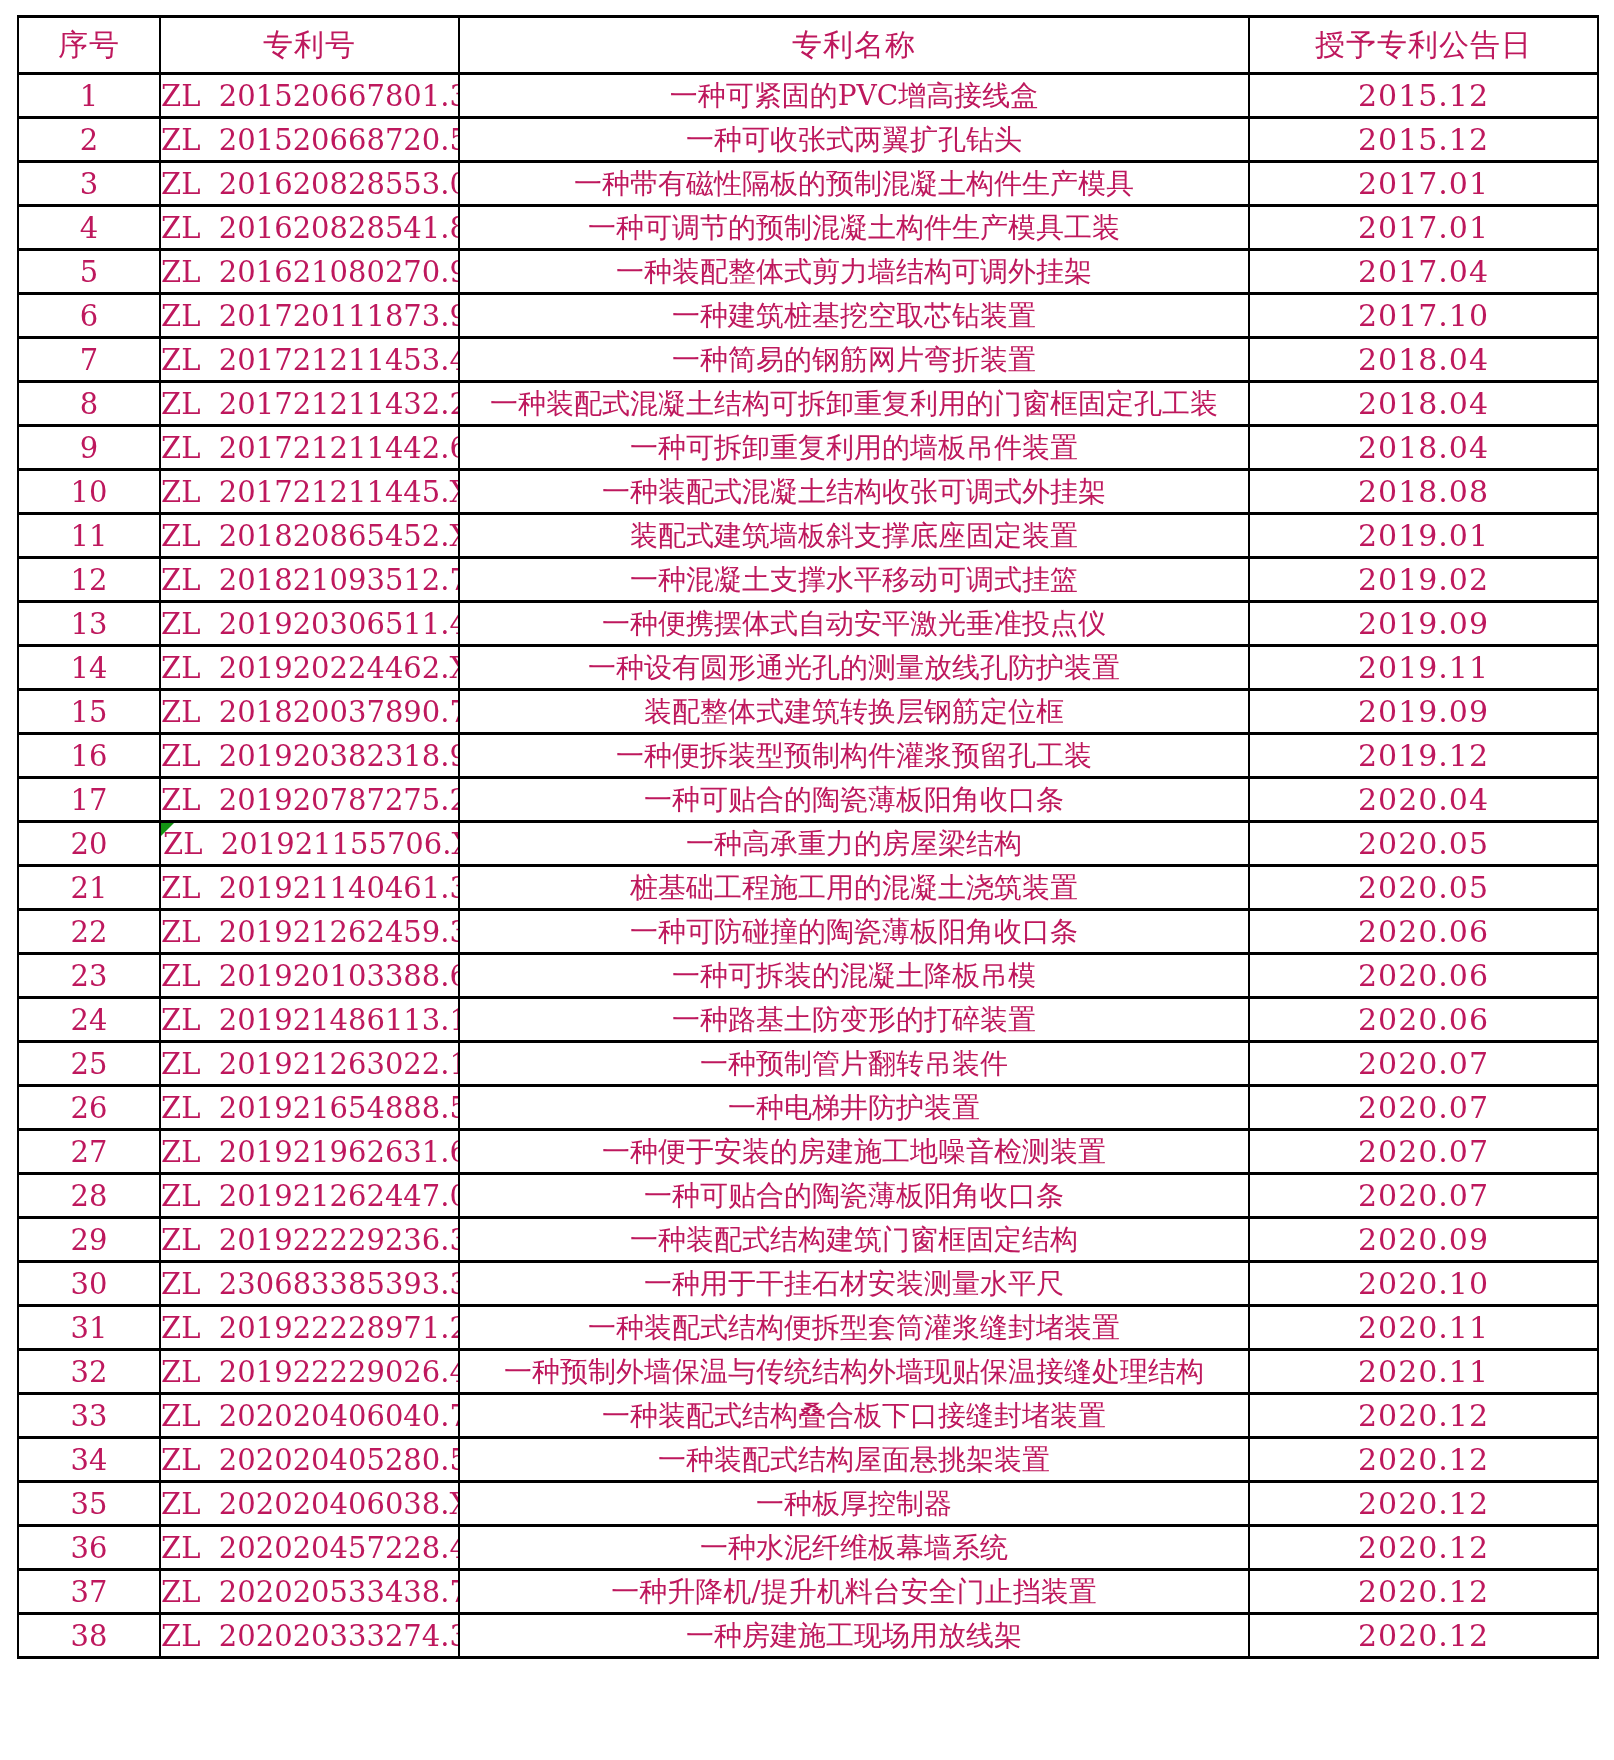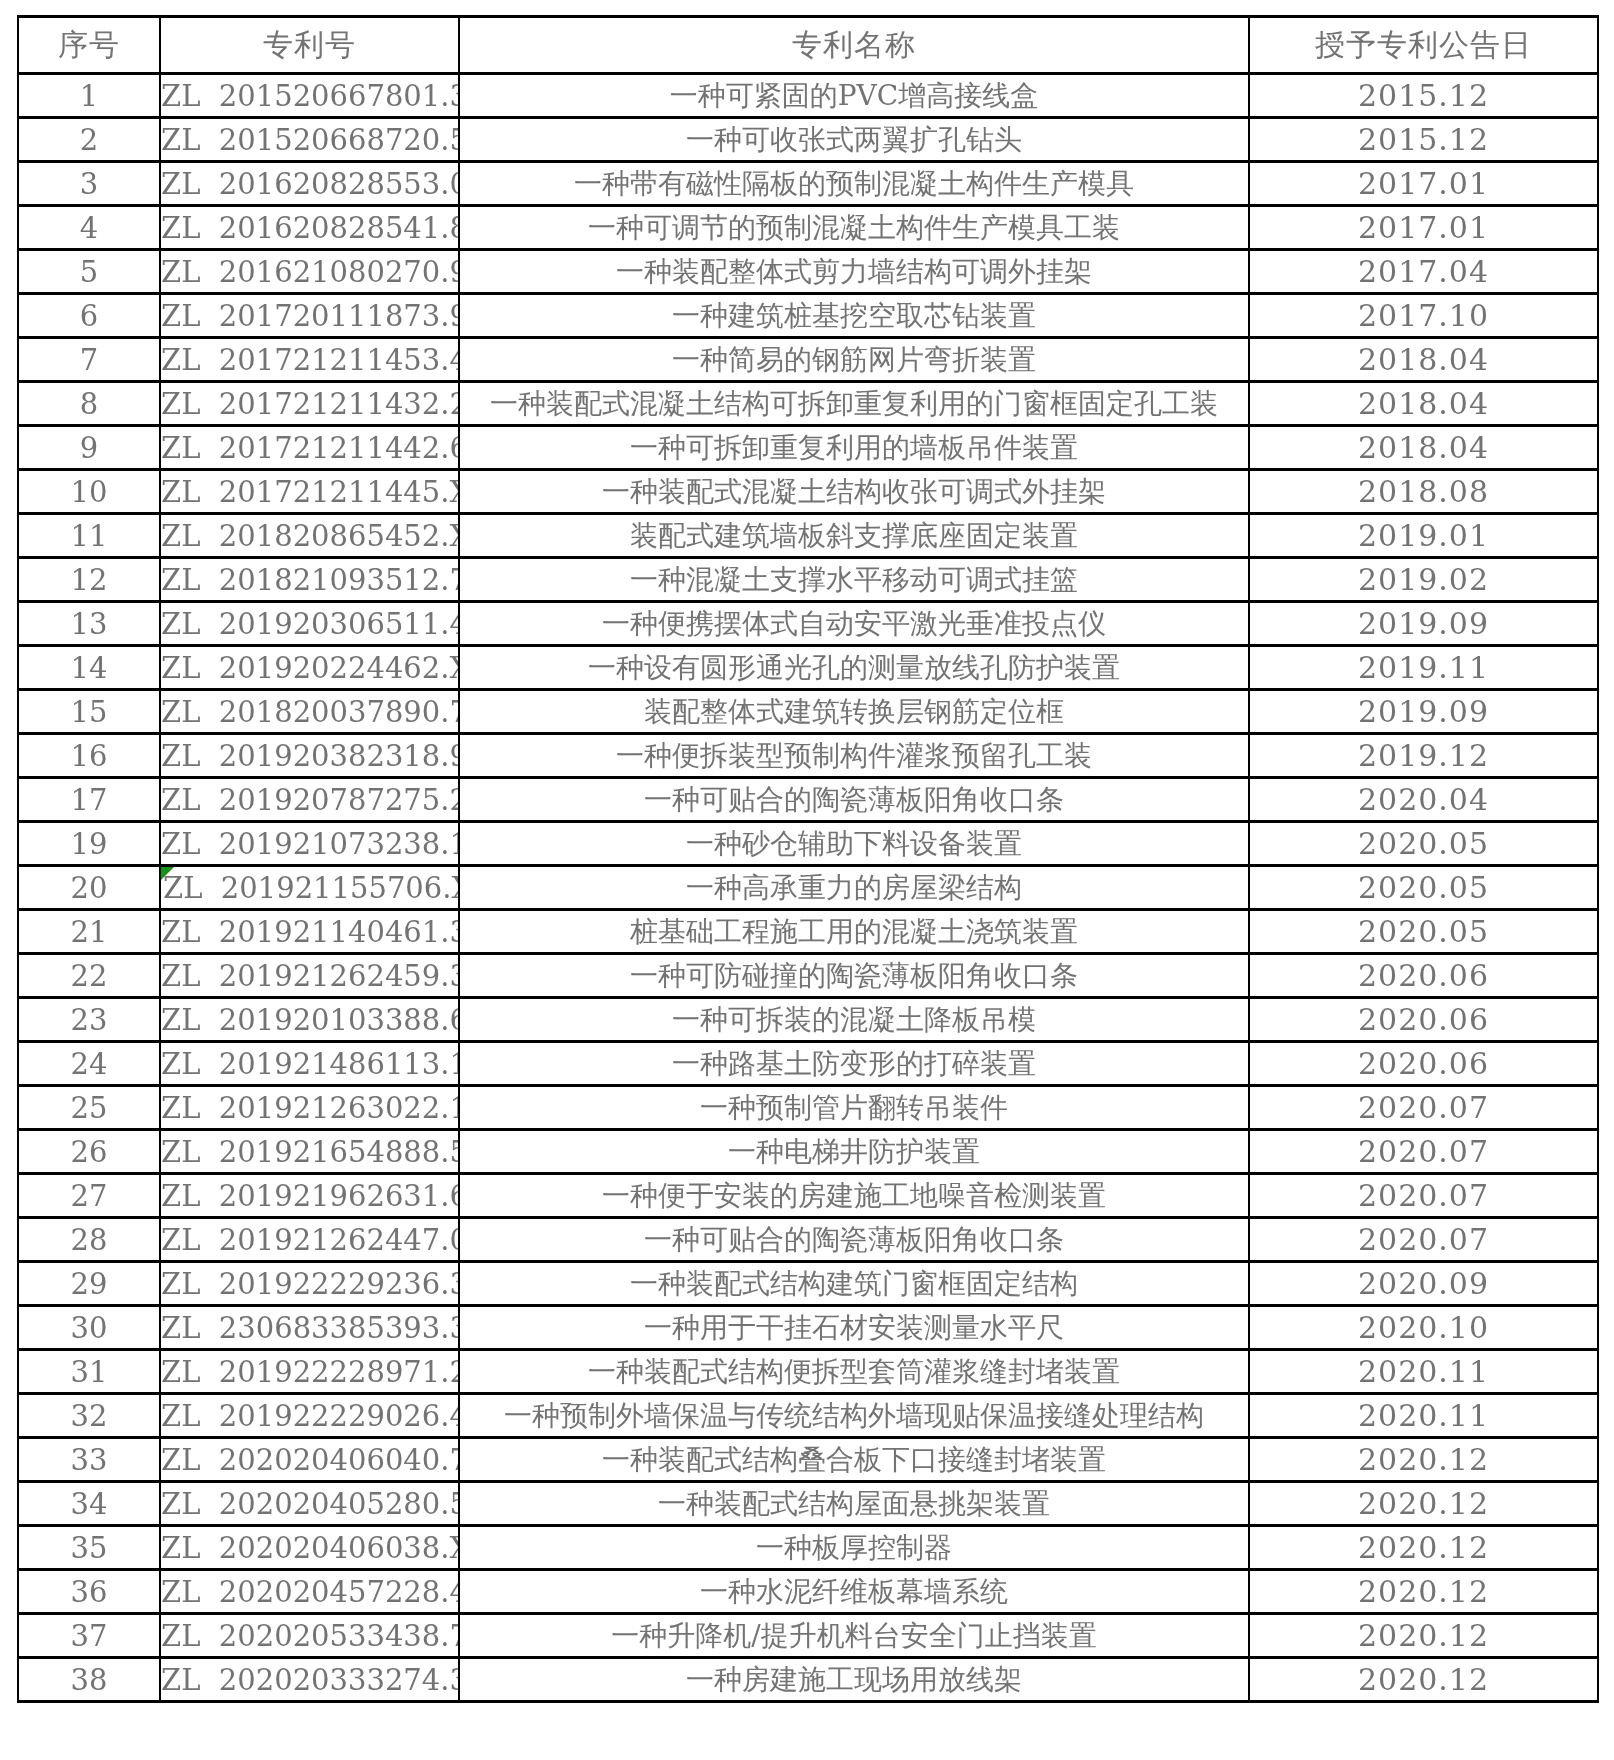"序号" .page { color: #737373 -> #be185d }
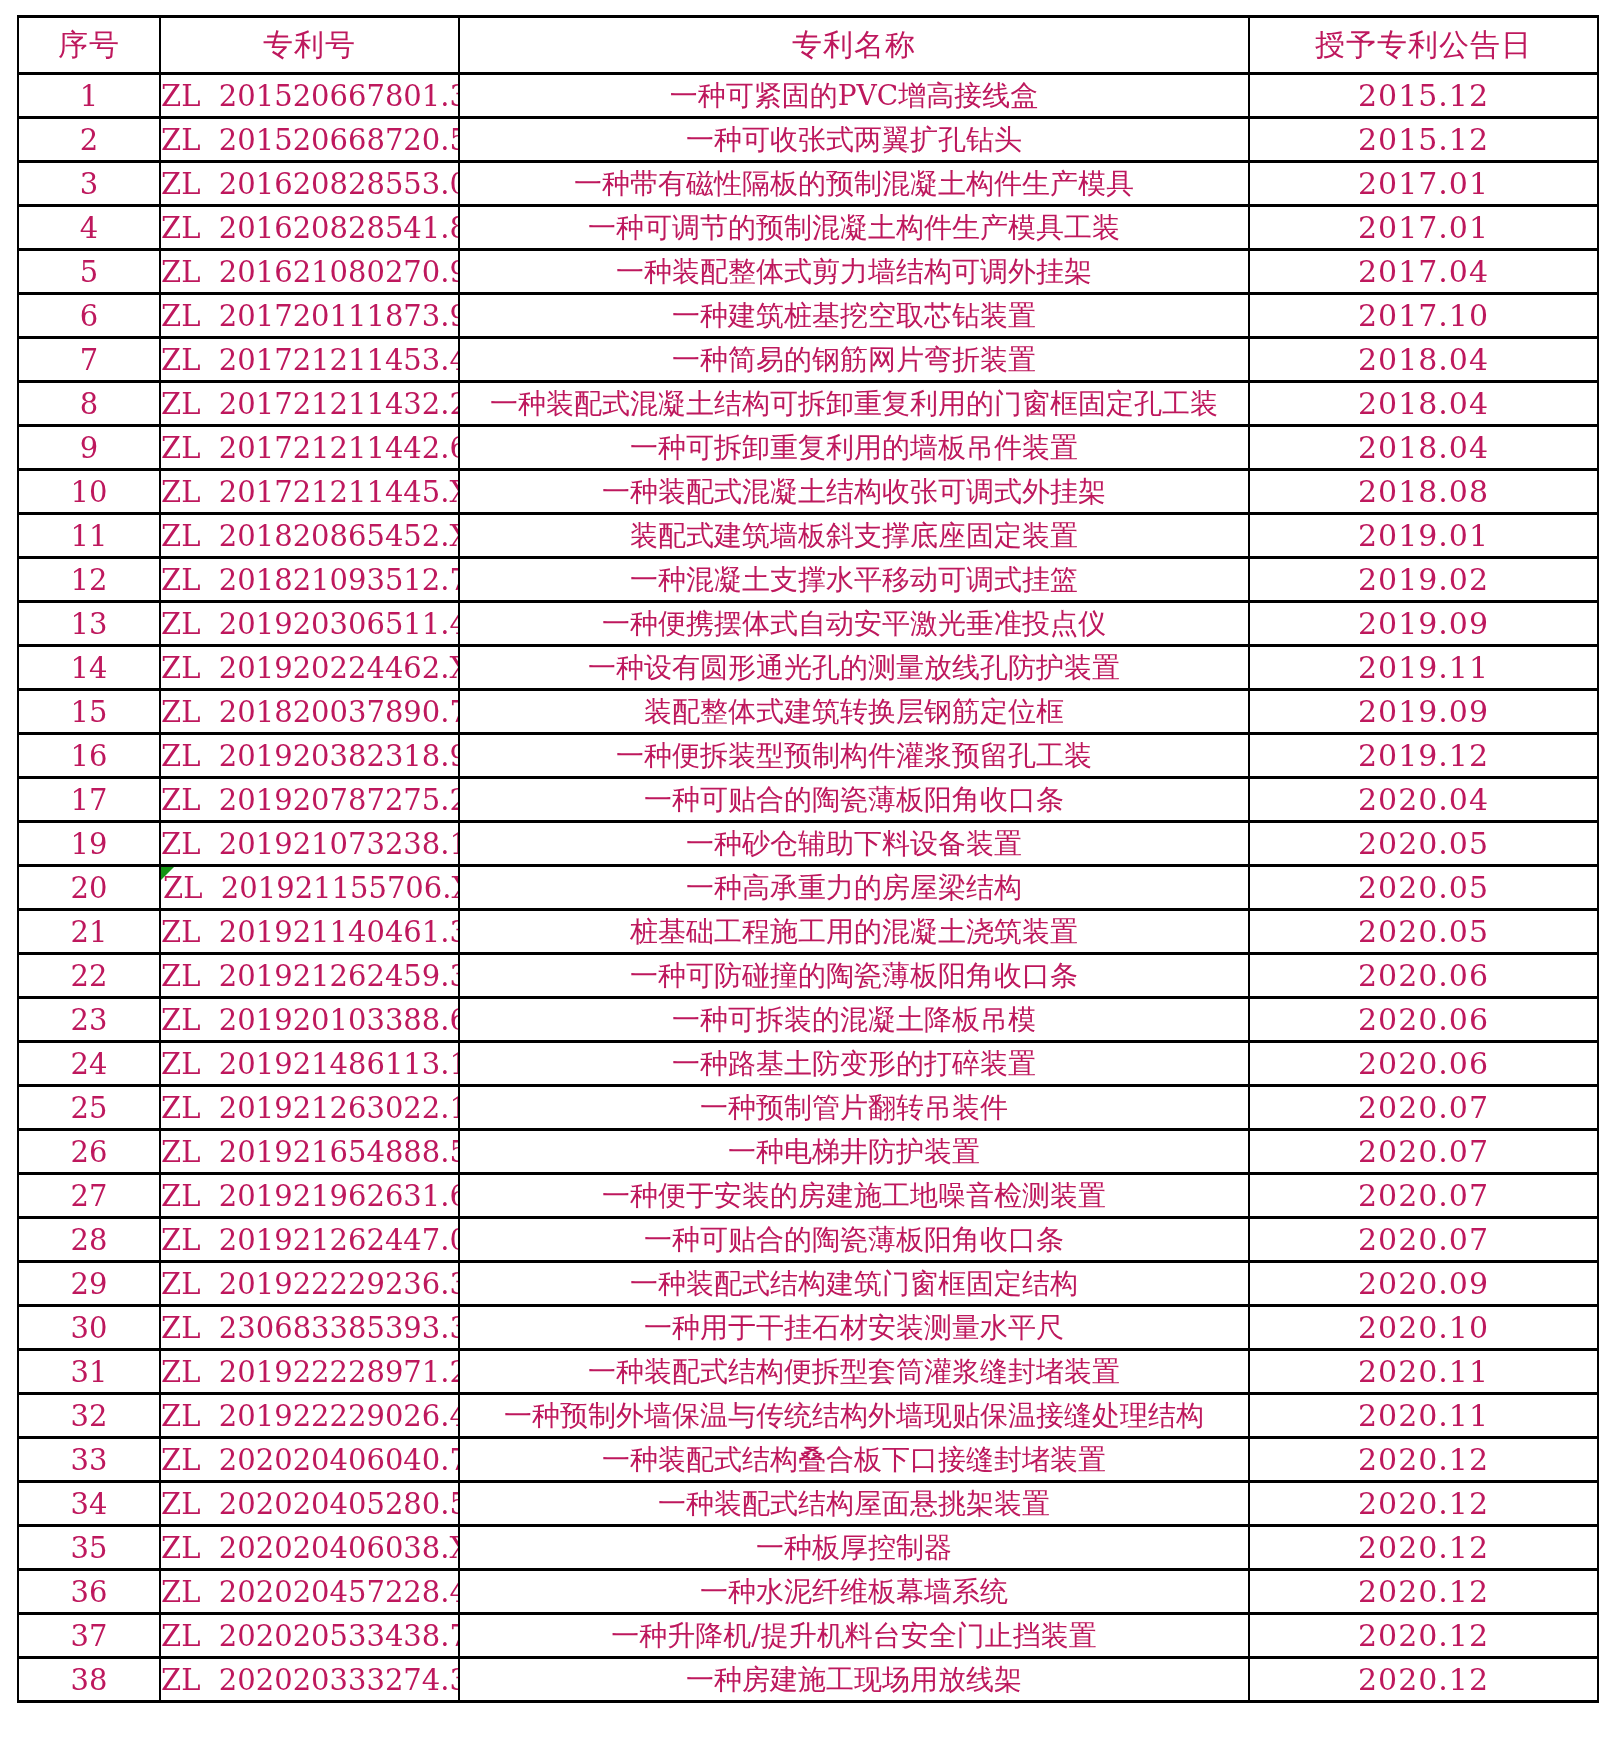"19" tr { html: <tr> <td>19</td> <td>ZL 201921073238.1</td> <td>一种砂仓辅助下料设备装置</td> <td>2020.05</td> </tr> -> none }
